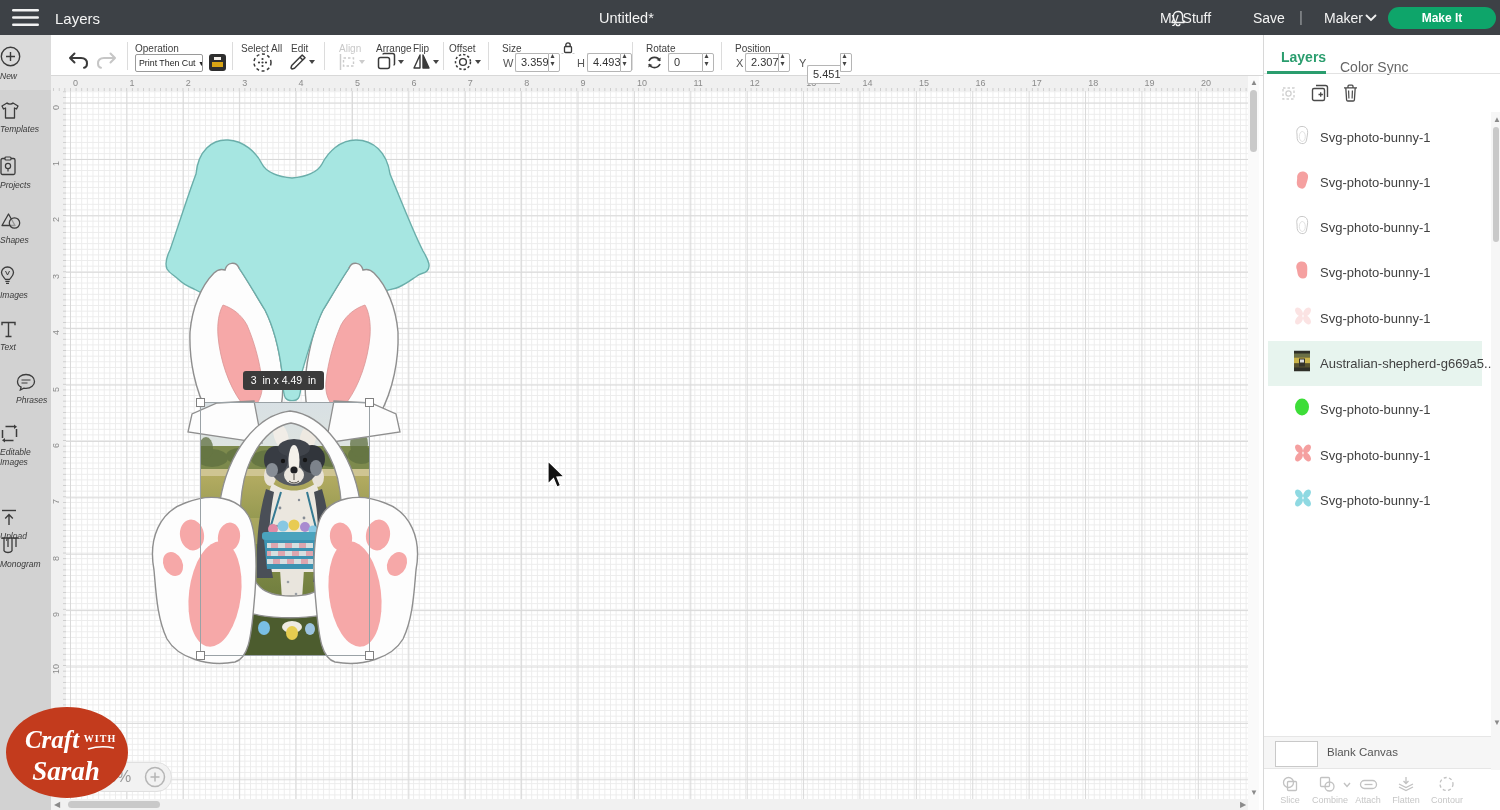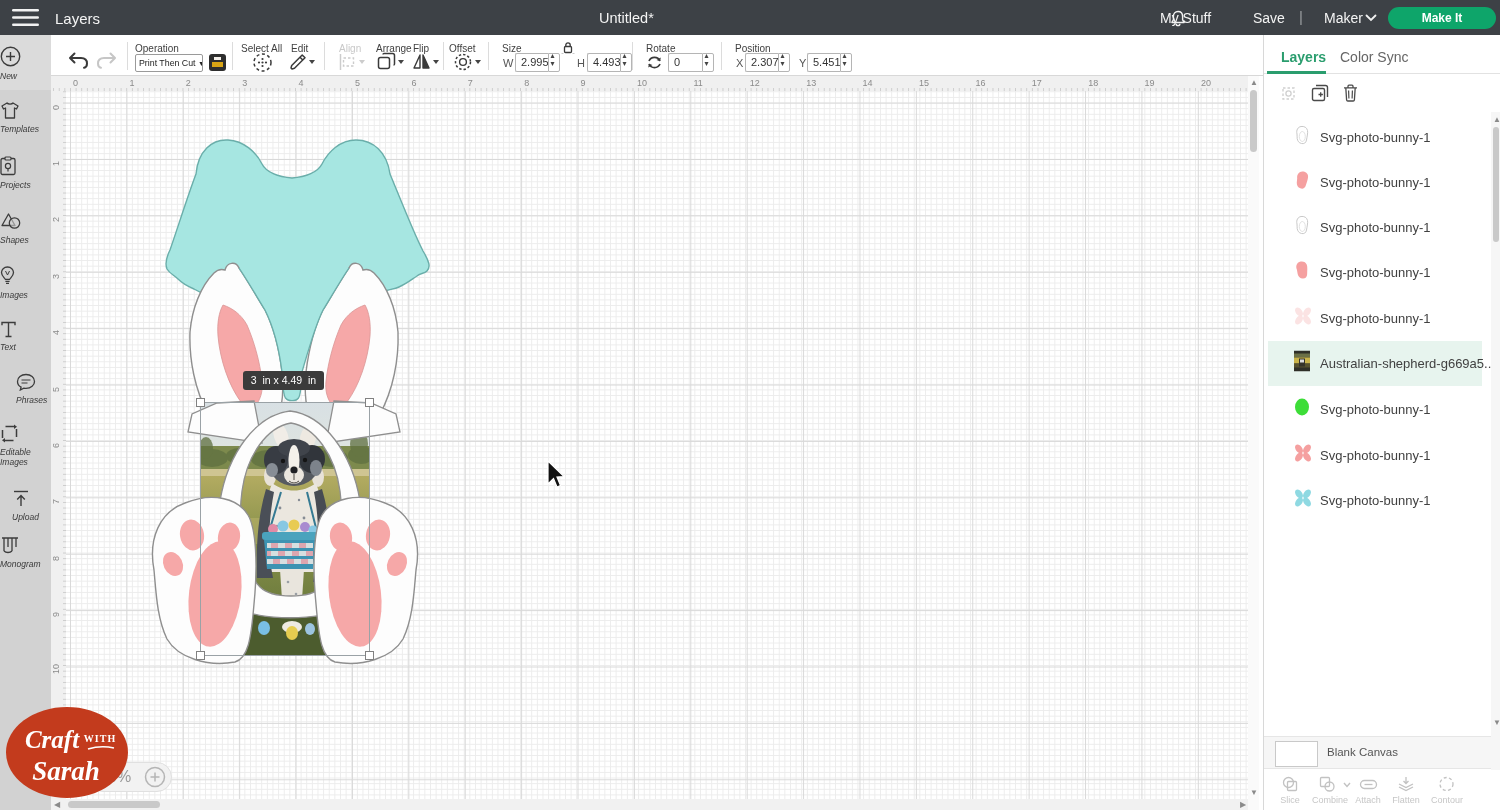"2.995" div.inp { text: 2.995 -> 3.359 }
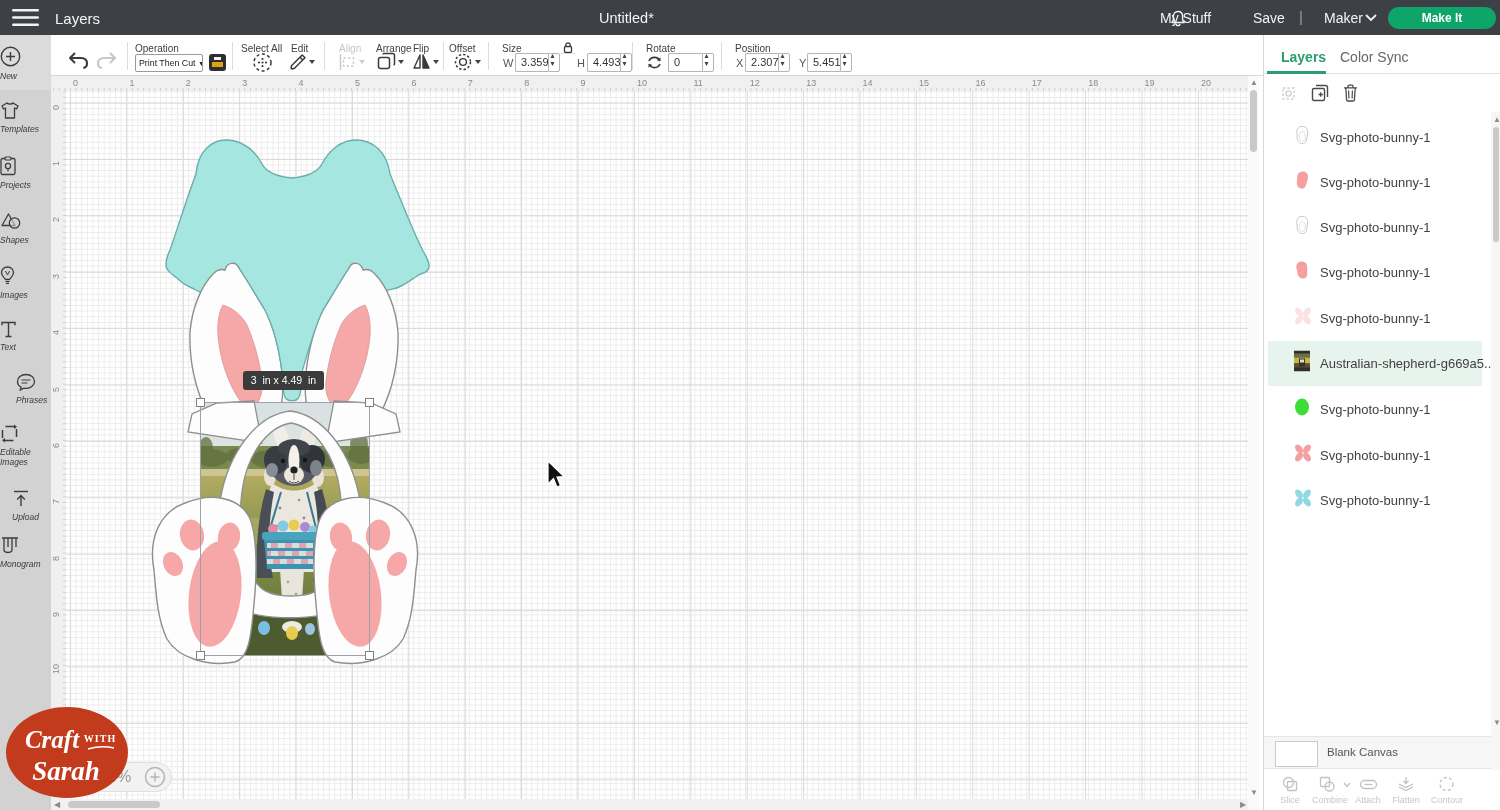"5.451" div.inp { top: 18px -> 30px }
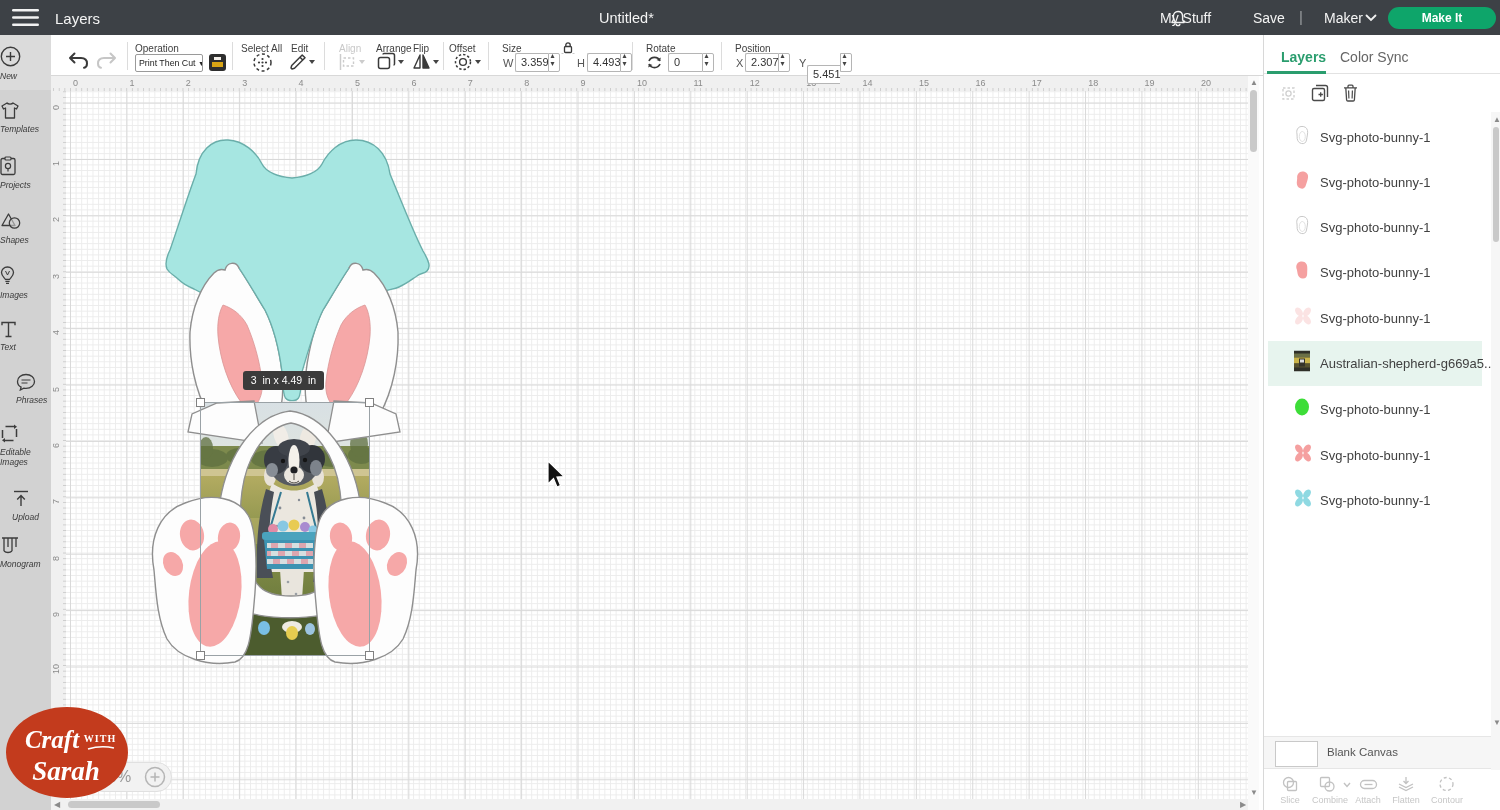"Color Sync" div.abs { top: 14px -> 24px }
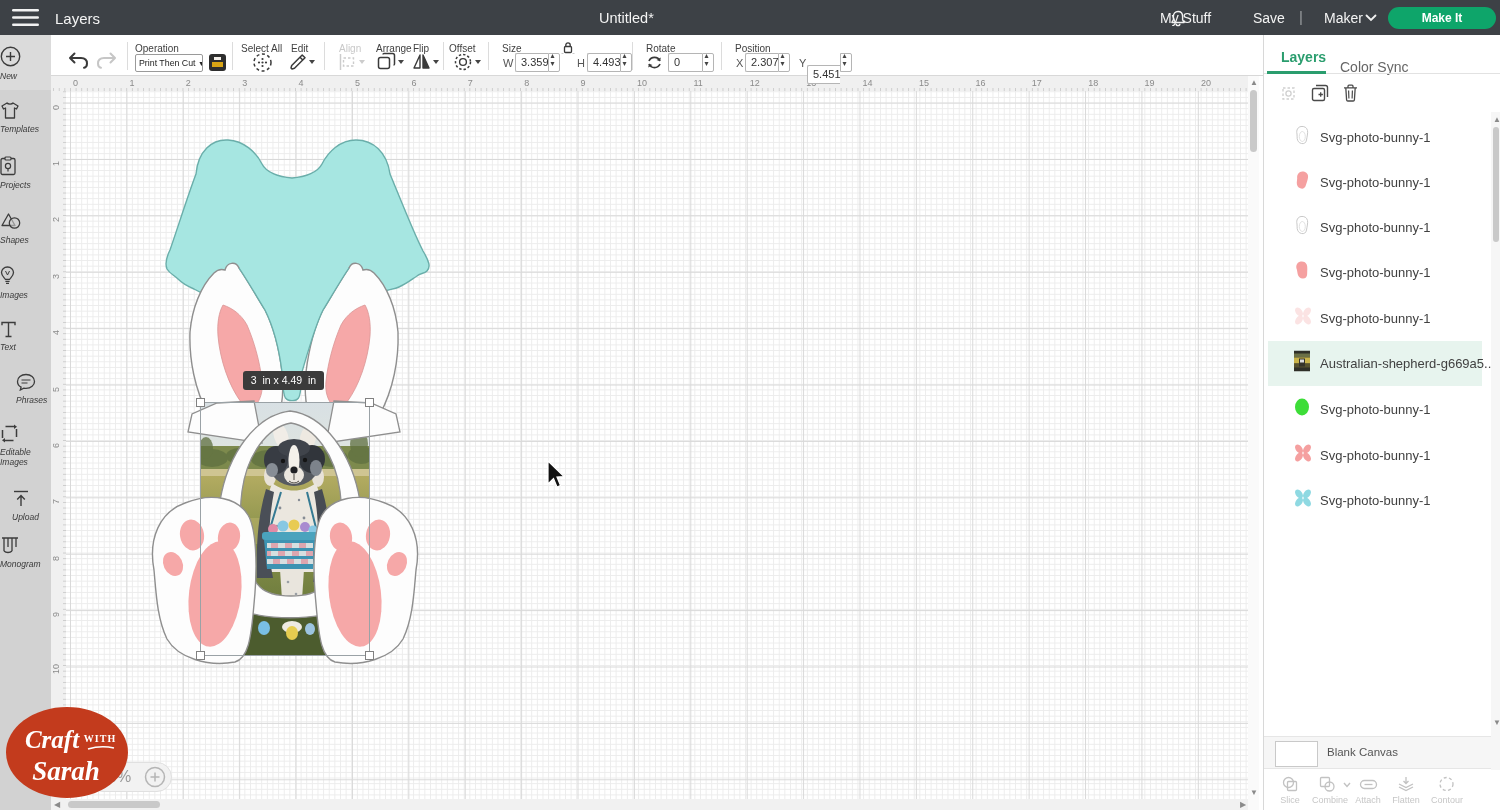"Upload" div.sbi { margin-left: 12px -> none; top: 455px -> 474px }
